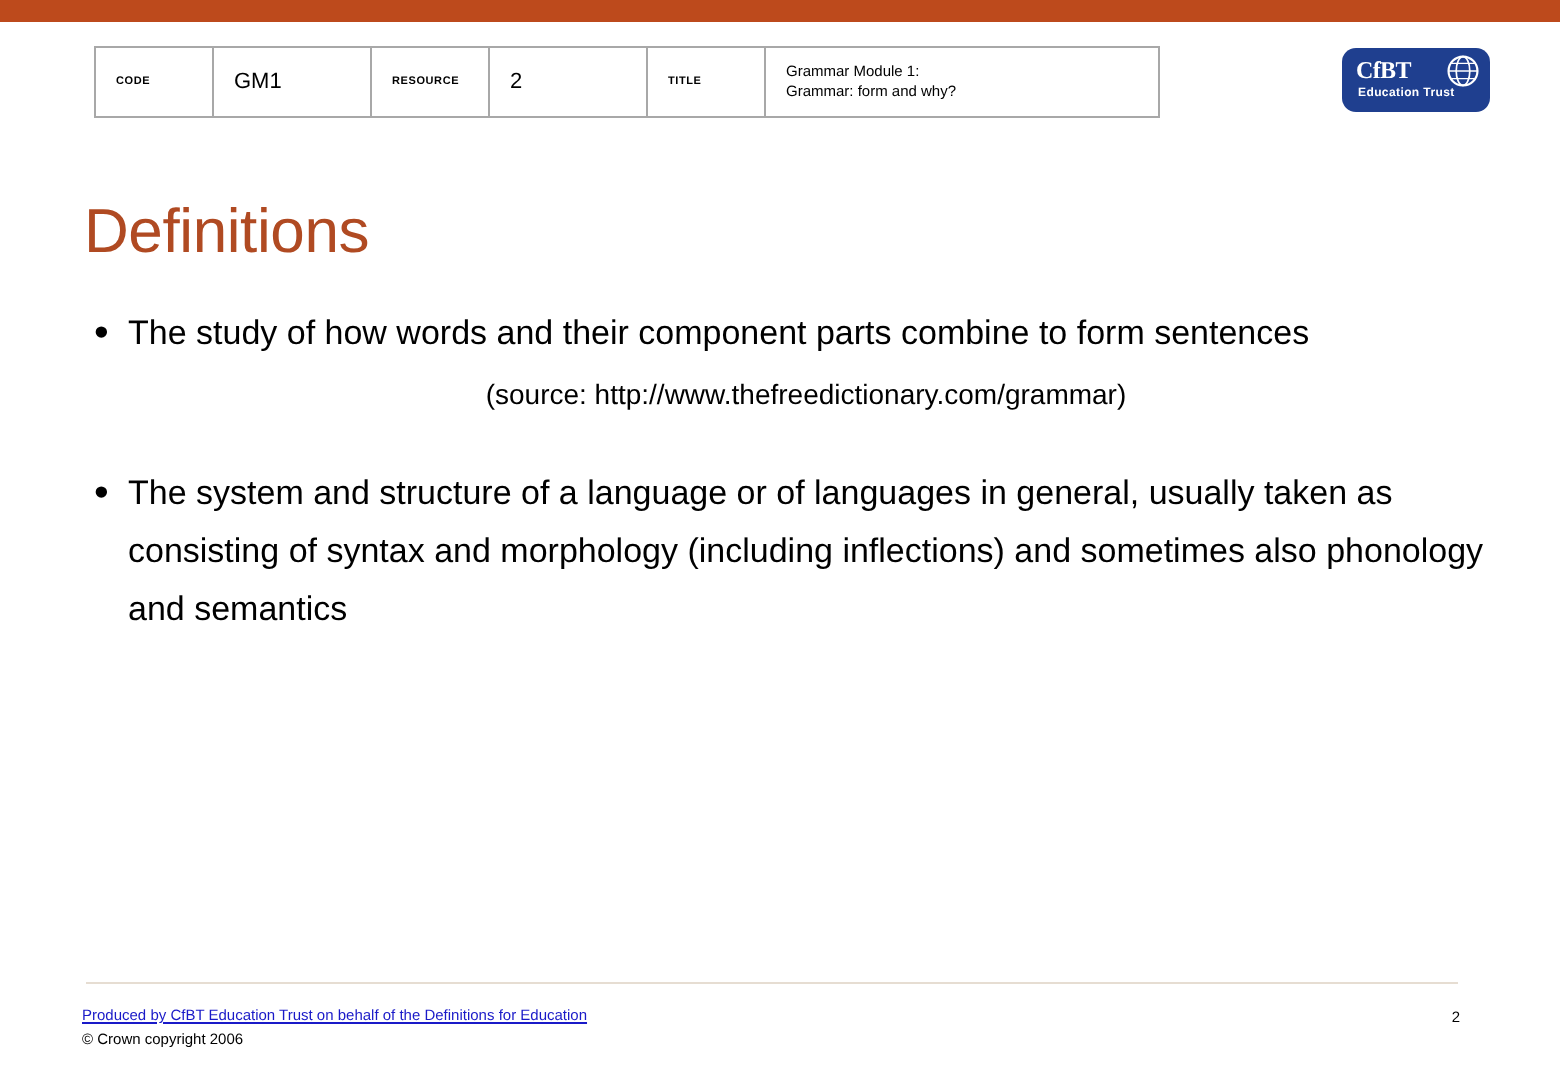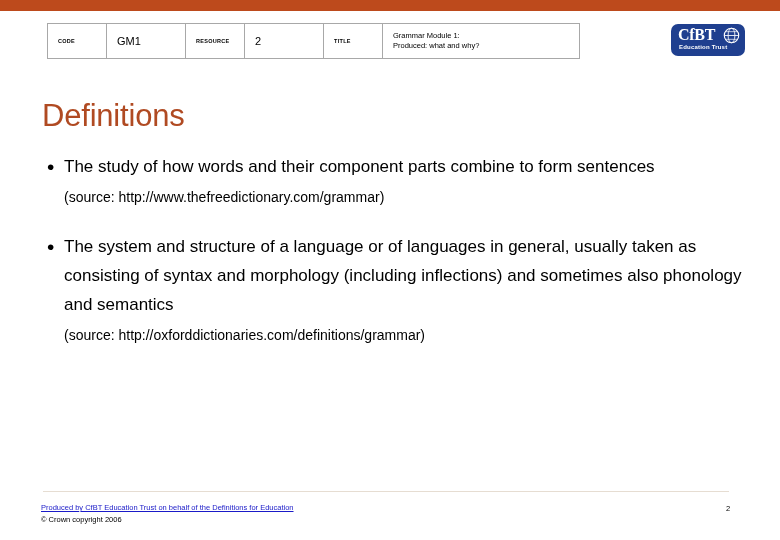"CfBT" #logo-main { font-size: 16px -> 12px }
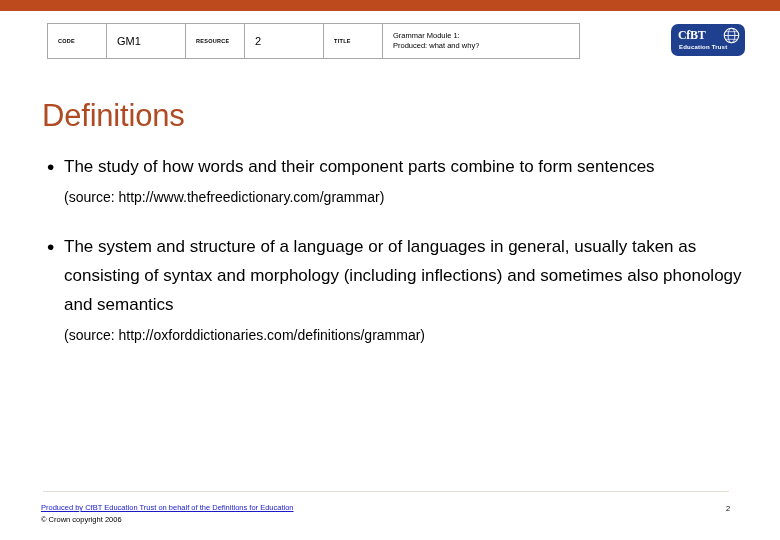"Produced: what and why?" span.title-line { text: Produced: what -> Grammar: form }
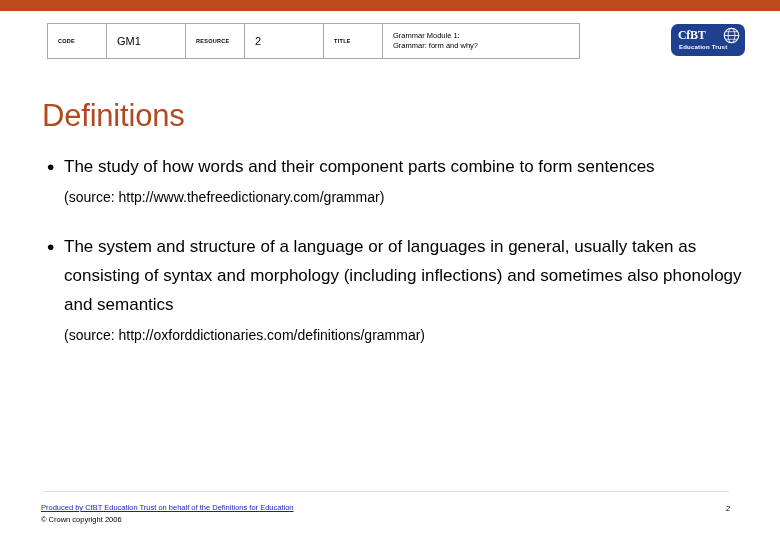"(source:" .source-line { text-align: none -> center }
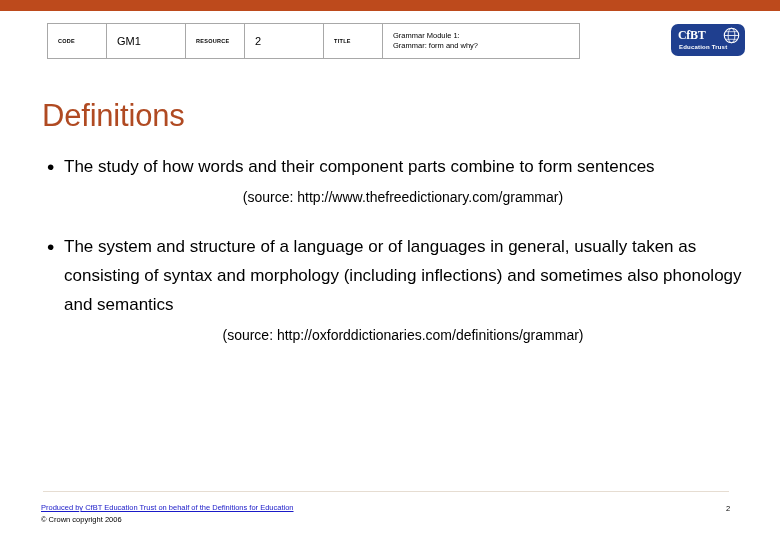"(source:" div.source-line { html: <div>(source: http://oxforddictionaries.com/definitions/grammar)</div> -> none }
